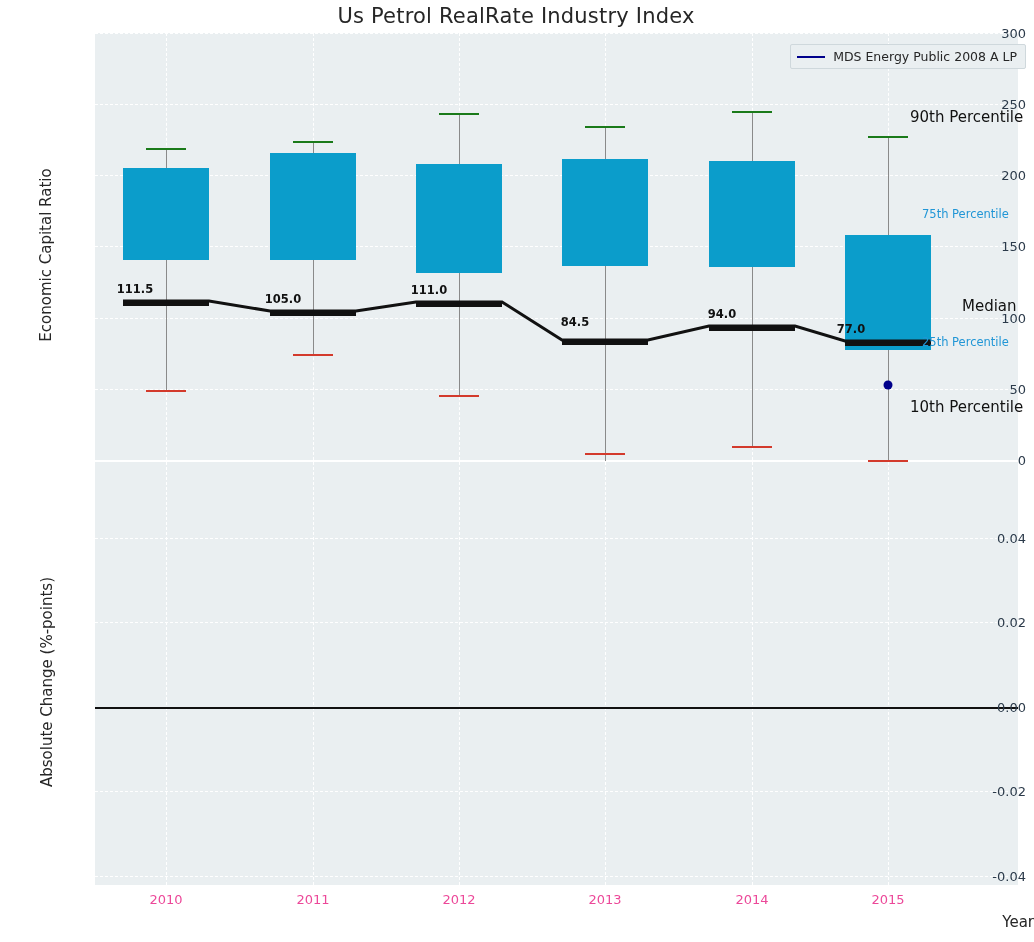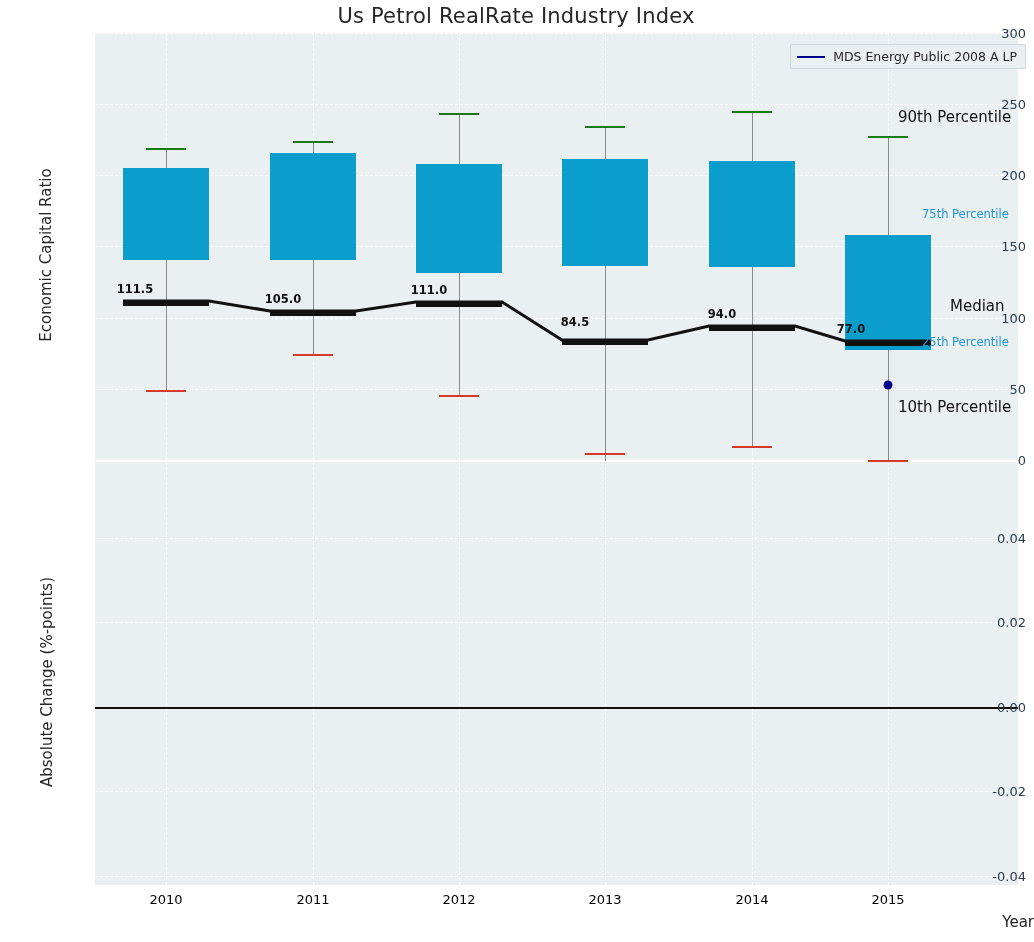"90th Percentile" .annot { margin-left: none -> 12px }
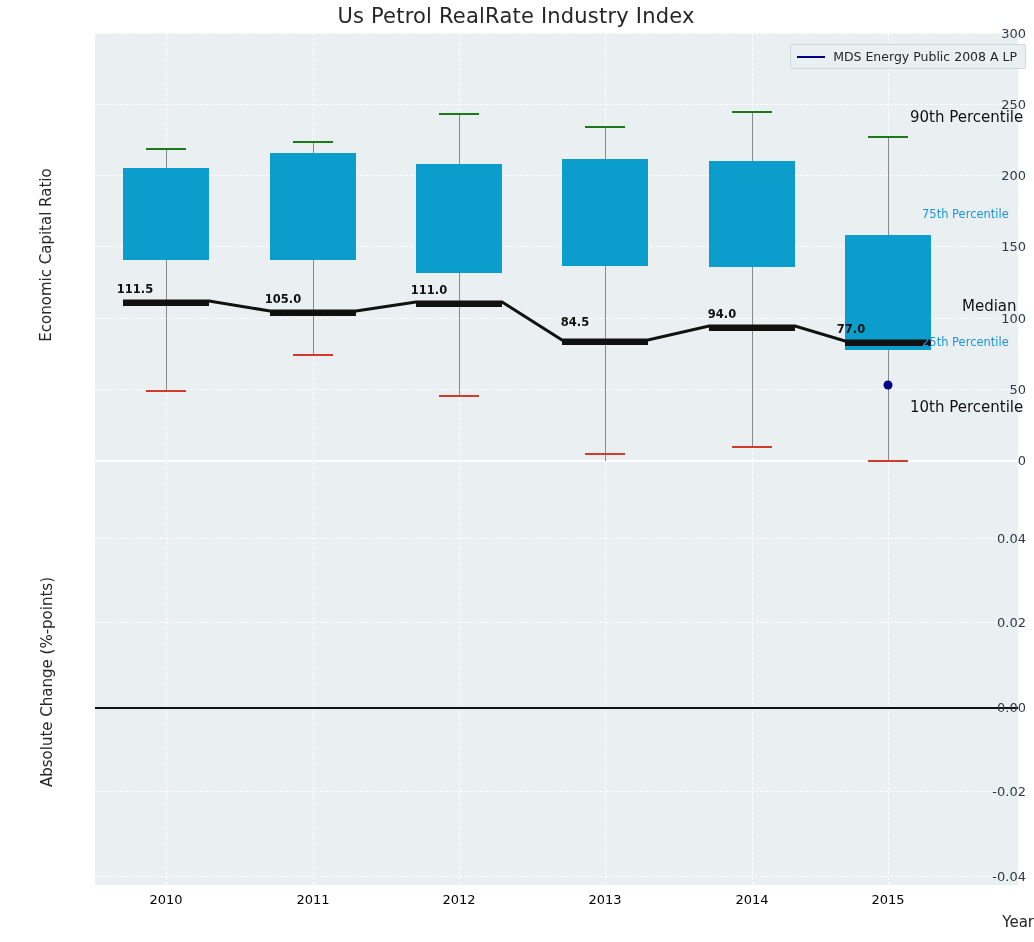"2010" .xtick { color: #000000 -> #ec4899 }
